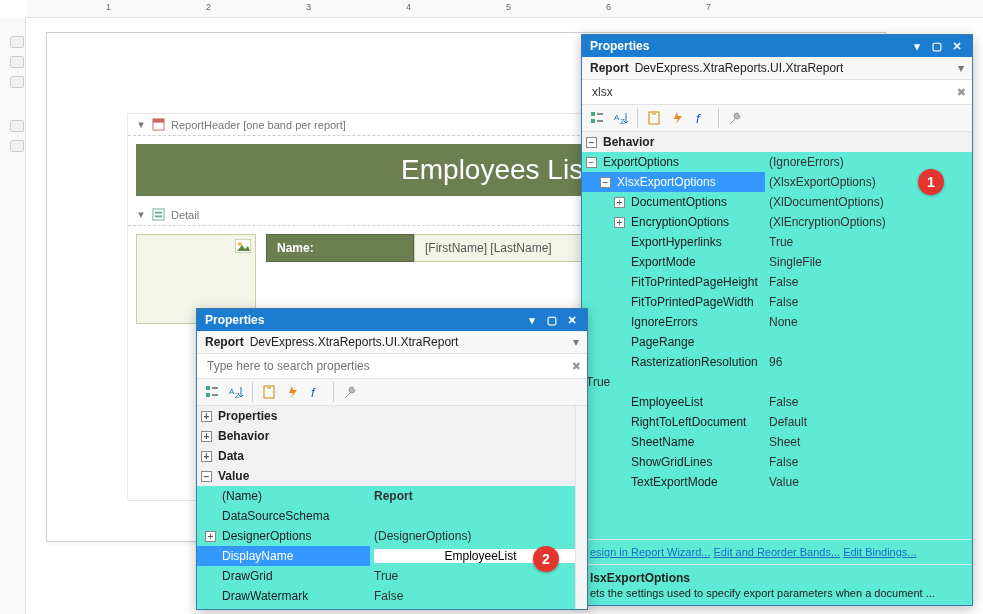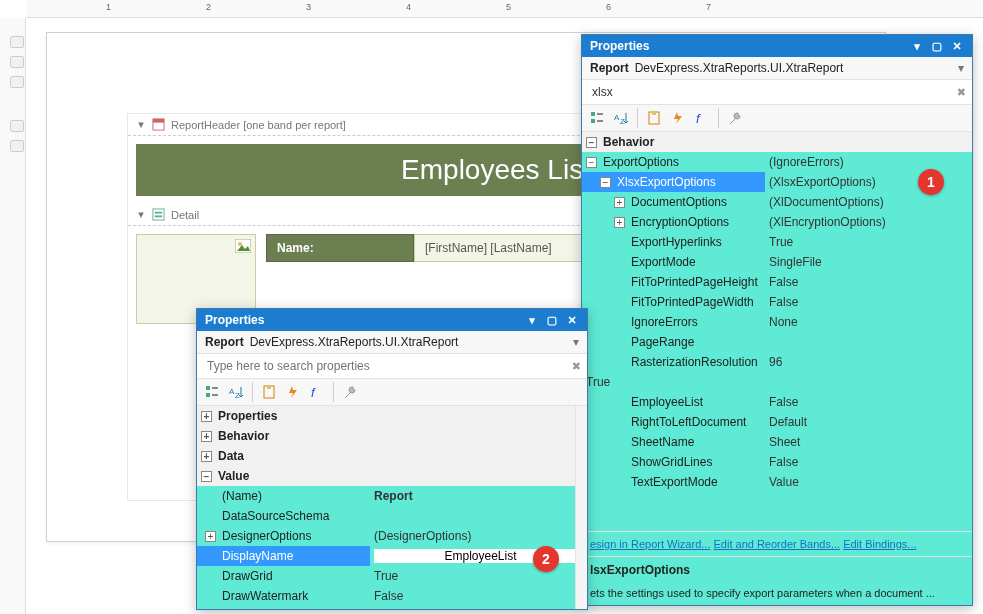"lsxExportOptions" .pw-desc b { margin-bottom: 10px -> 2px }
